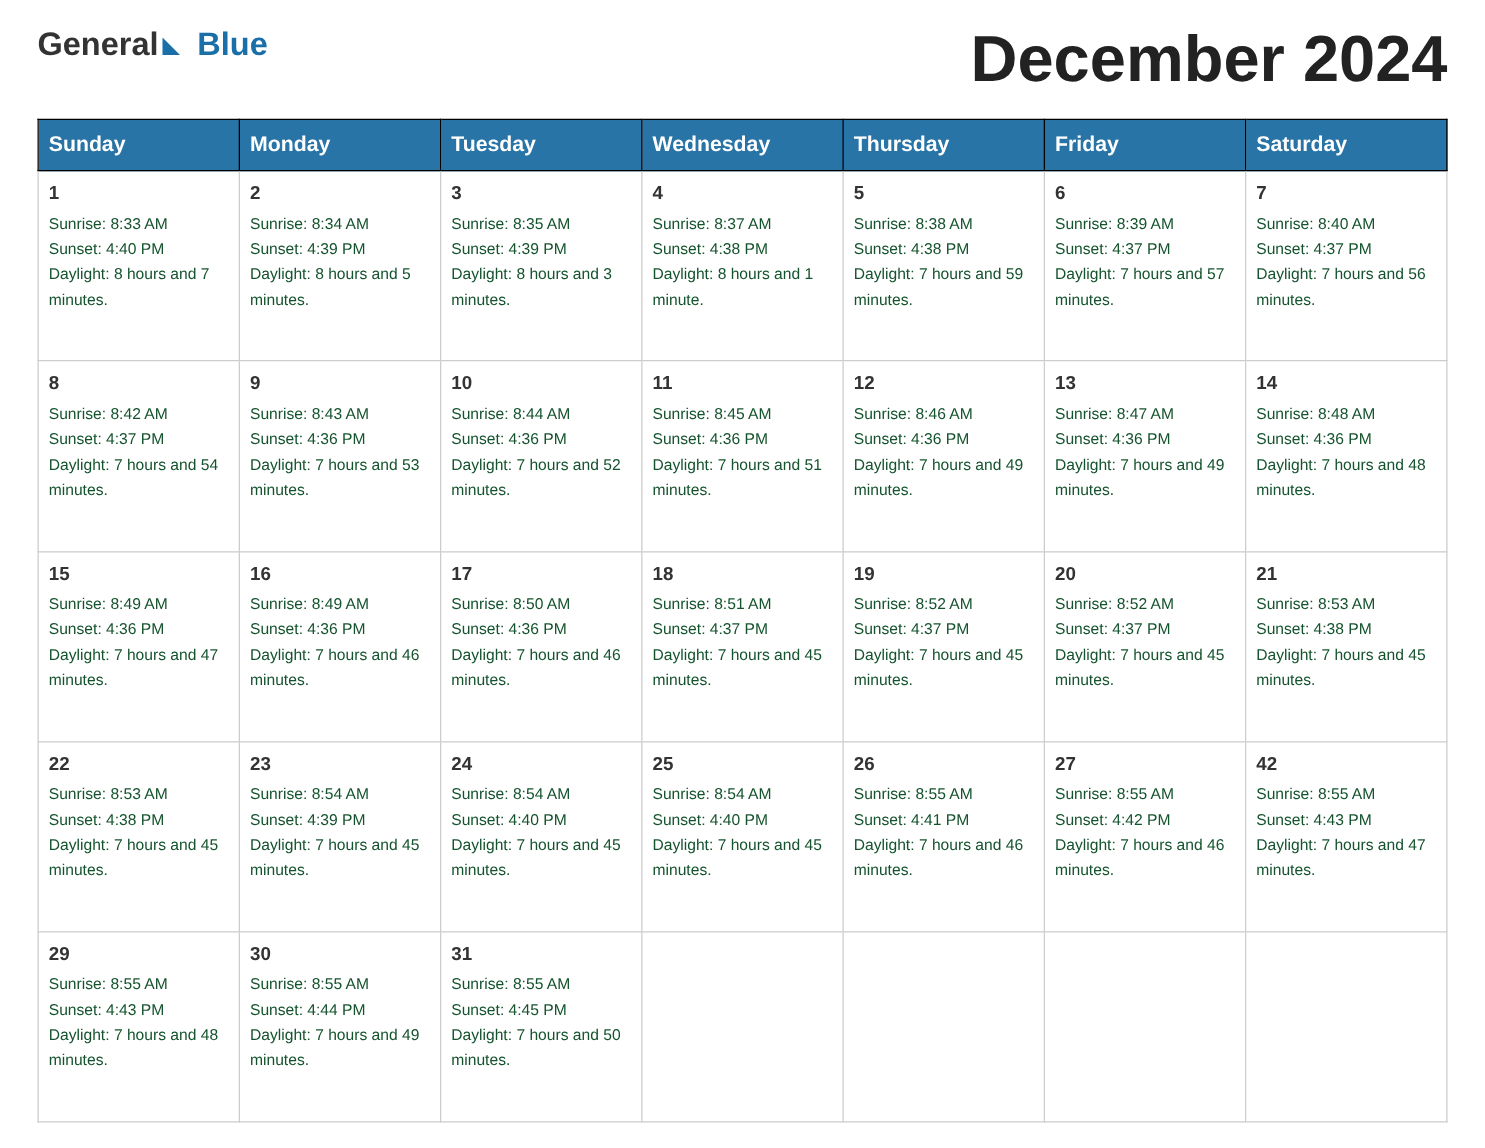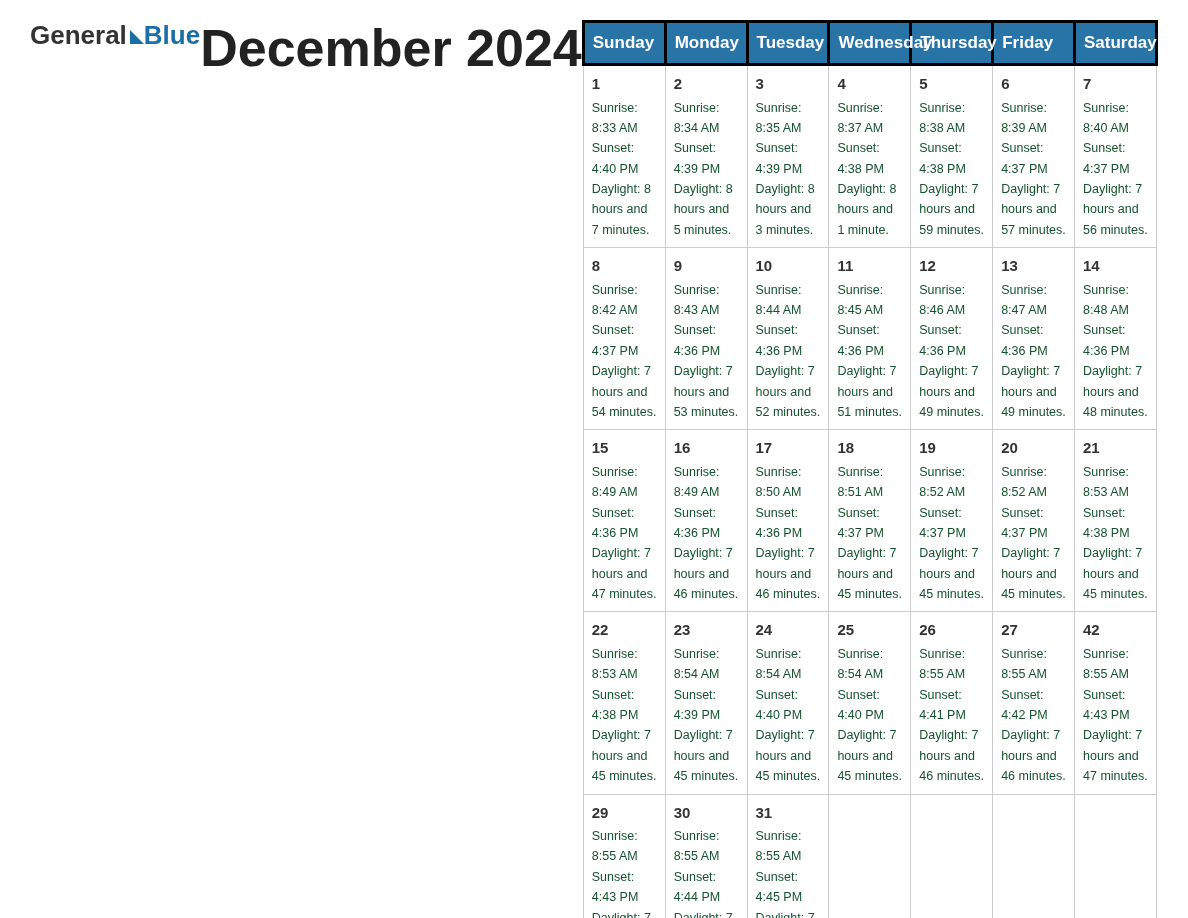"General" .page { flex-direction: row -> column }
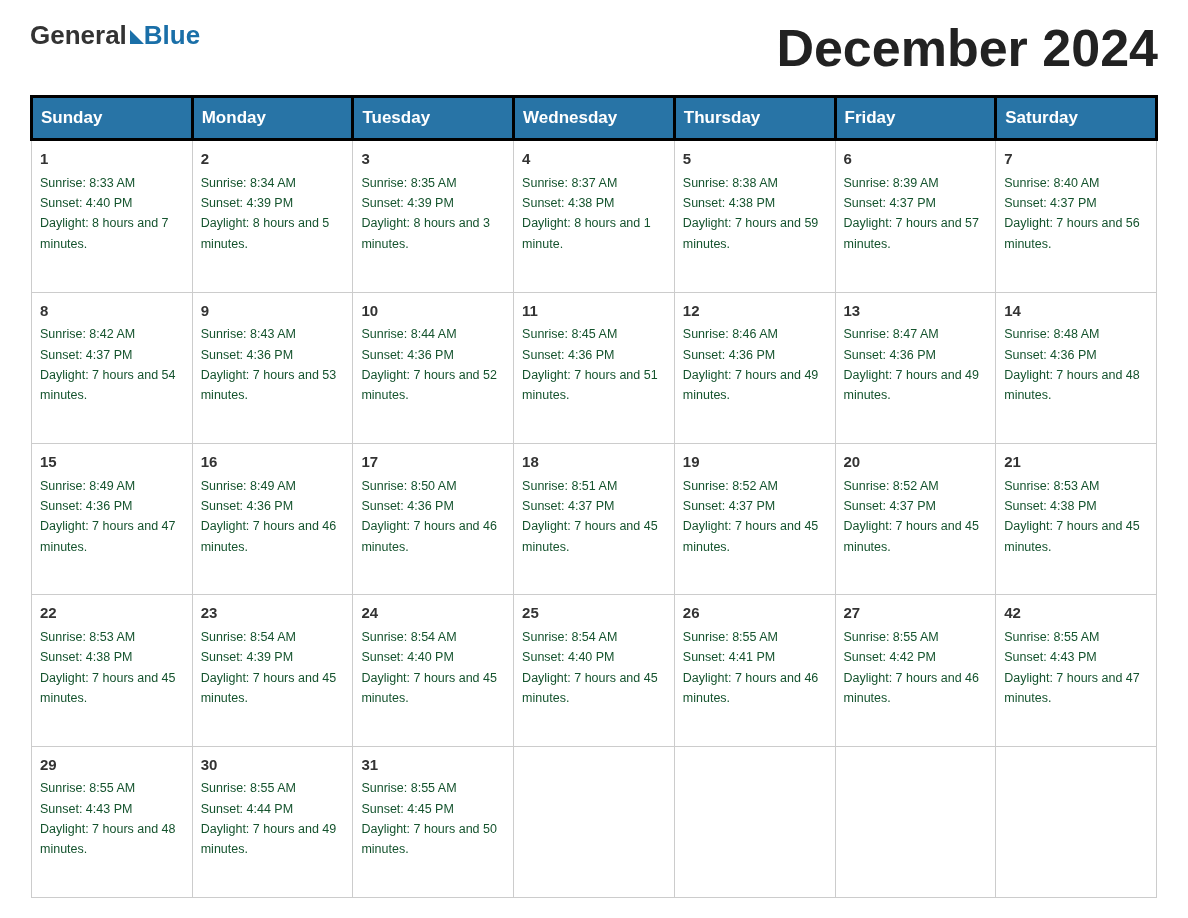"Blue" .logo-blue { margin-left: 0 -> 14px }
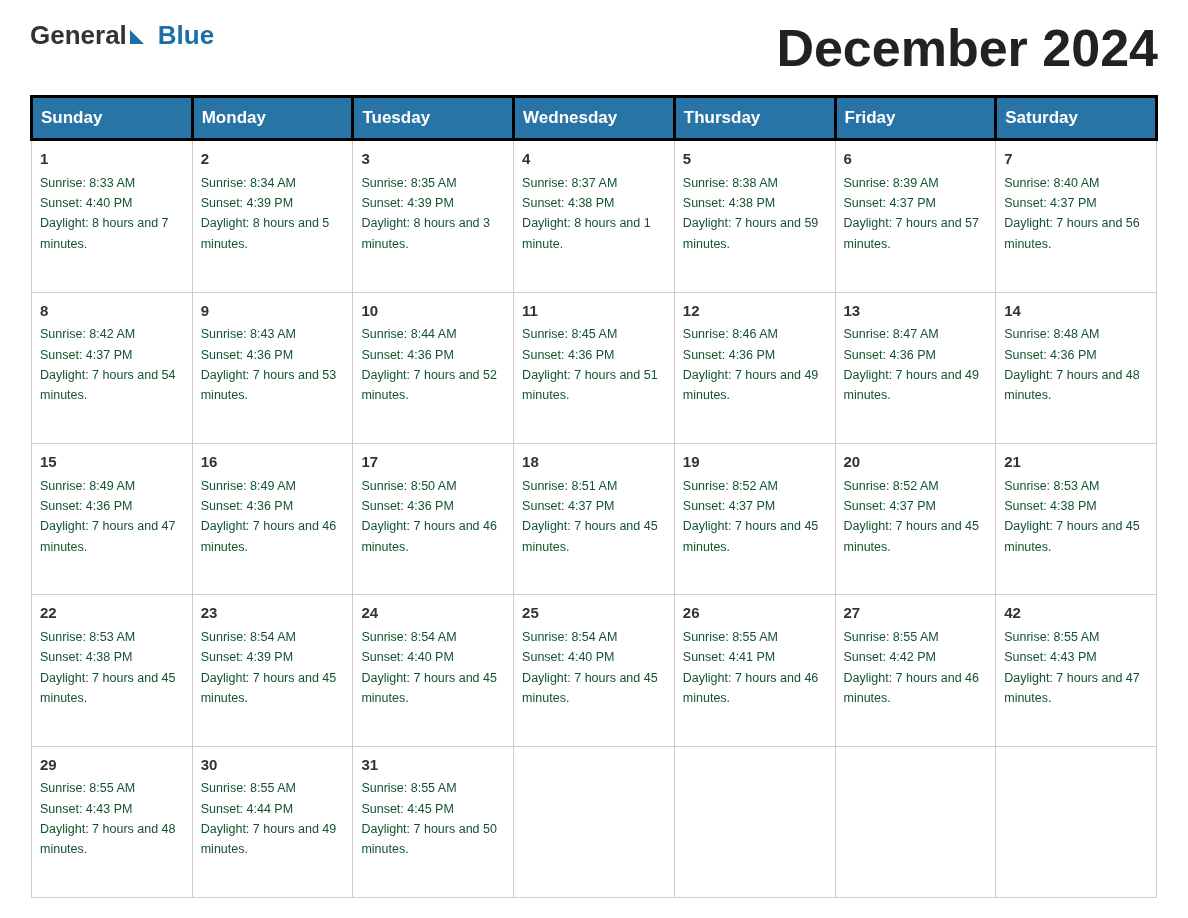"Sunday" .calendar th { border: 3px solid #000000 -> 1px solid #000000 }
